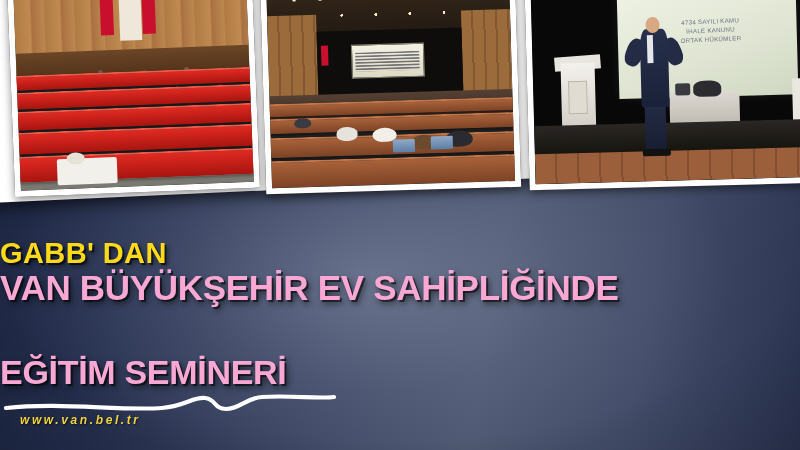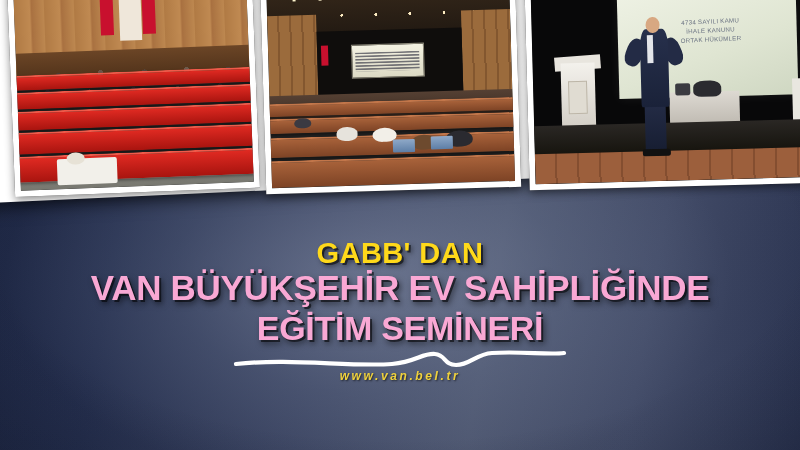"GABB' DAN" .titles { text-align: center -> left }
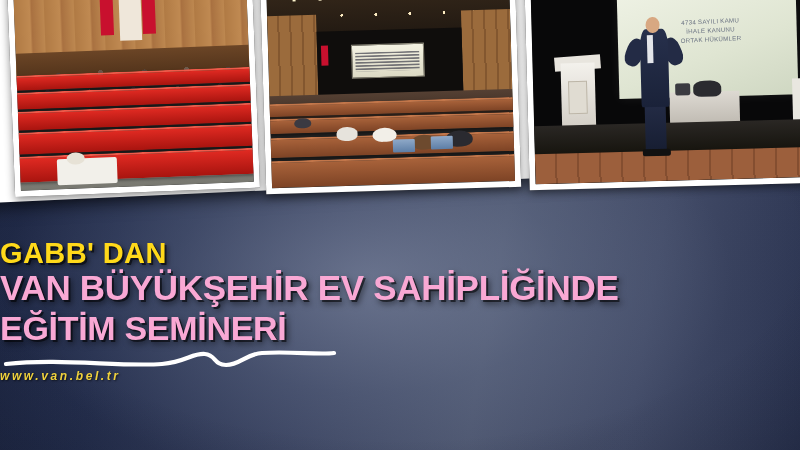"EĞİTİM SEMİNERİ" .hl2 { margin-top: none -> 44px }
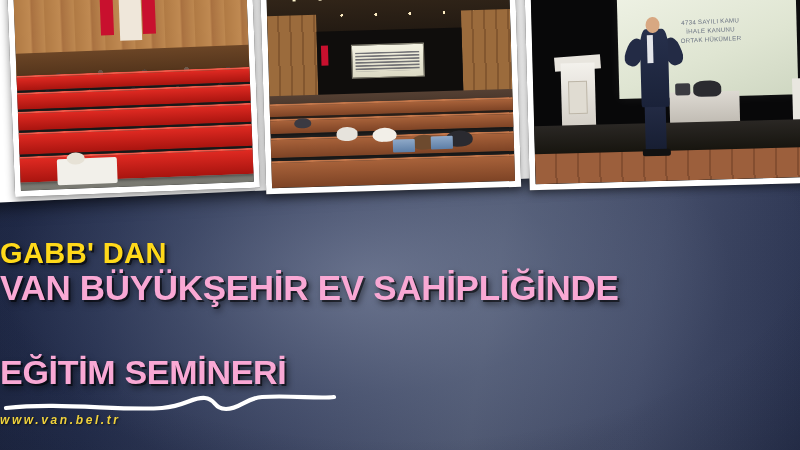"www.van.bel.tr" .url { padding-left: none -> 20px }
